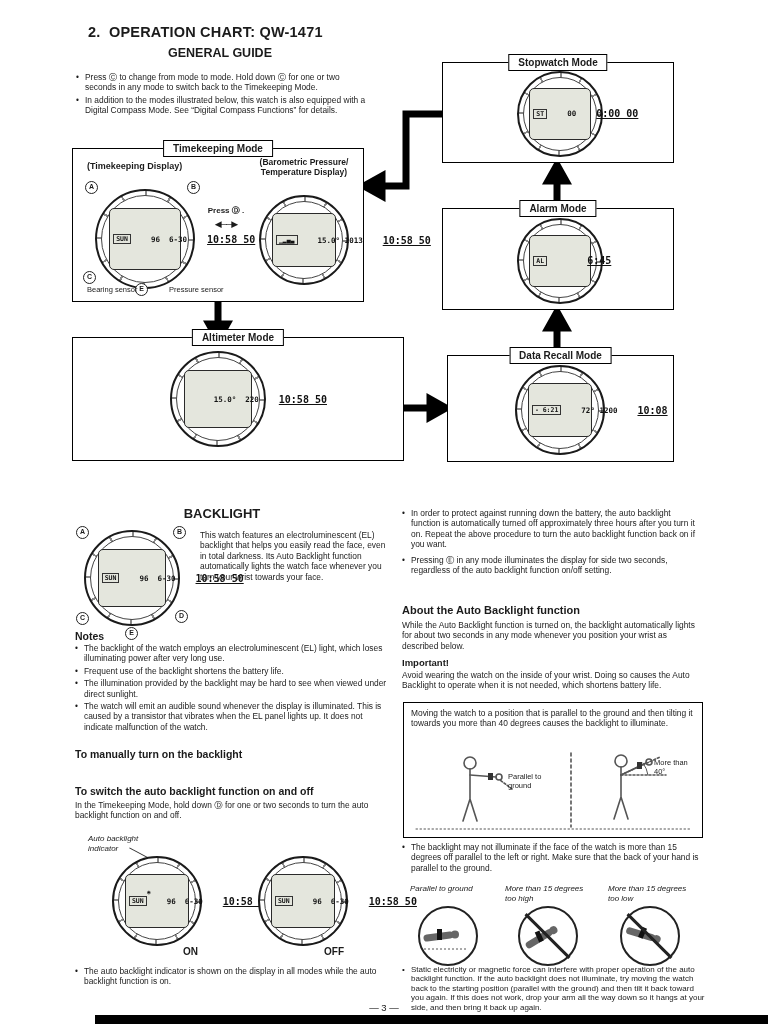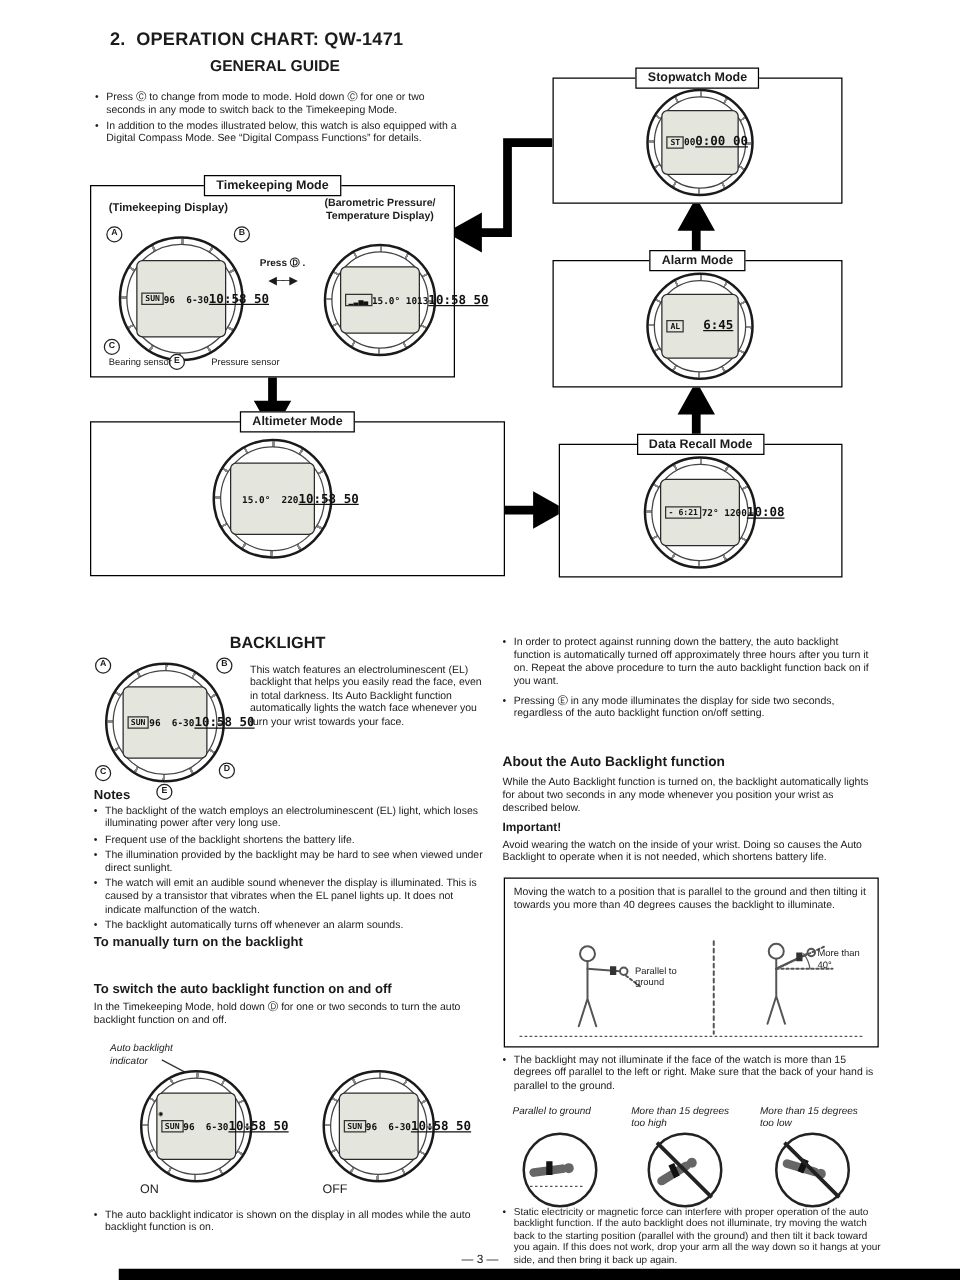"00" .lcd span { padding-left: none -> 20px }
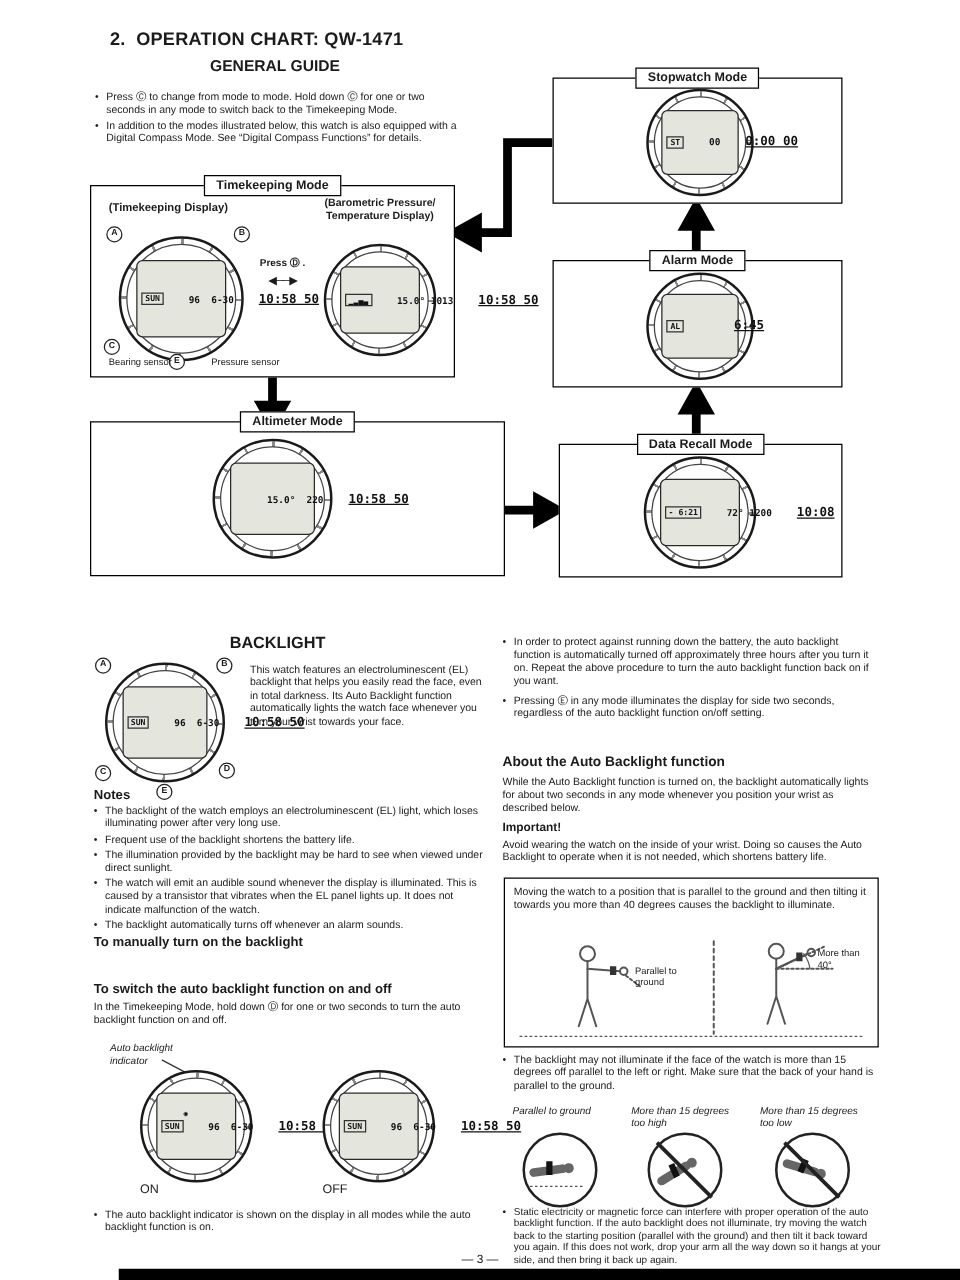"The backlight automatically turns off" div.b { html: <div>The backlight automatically turns off whenever an alarm sounds.</div> -> none }
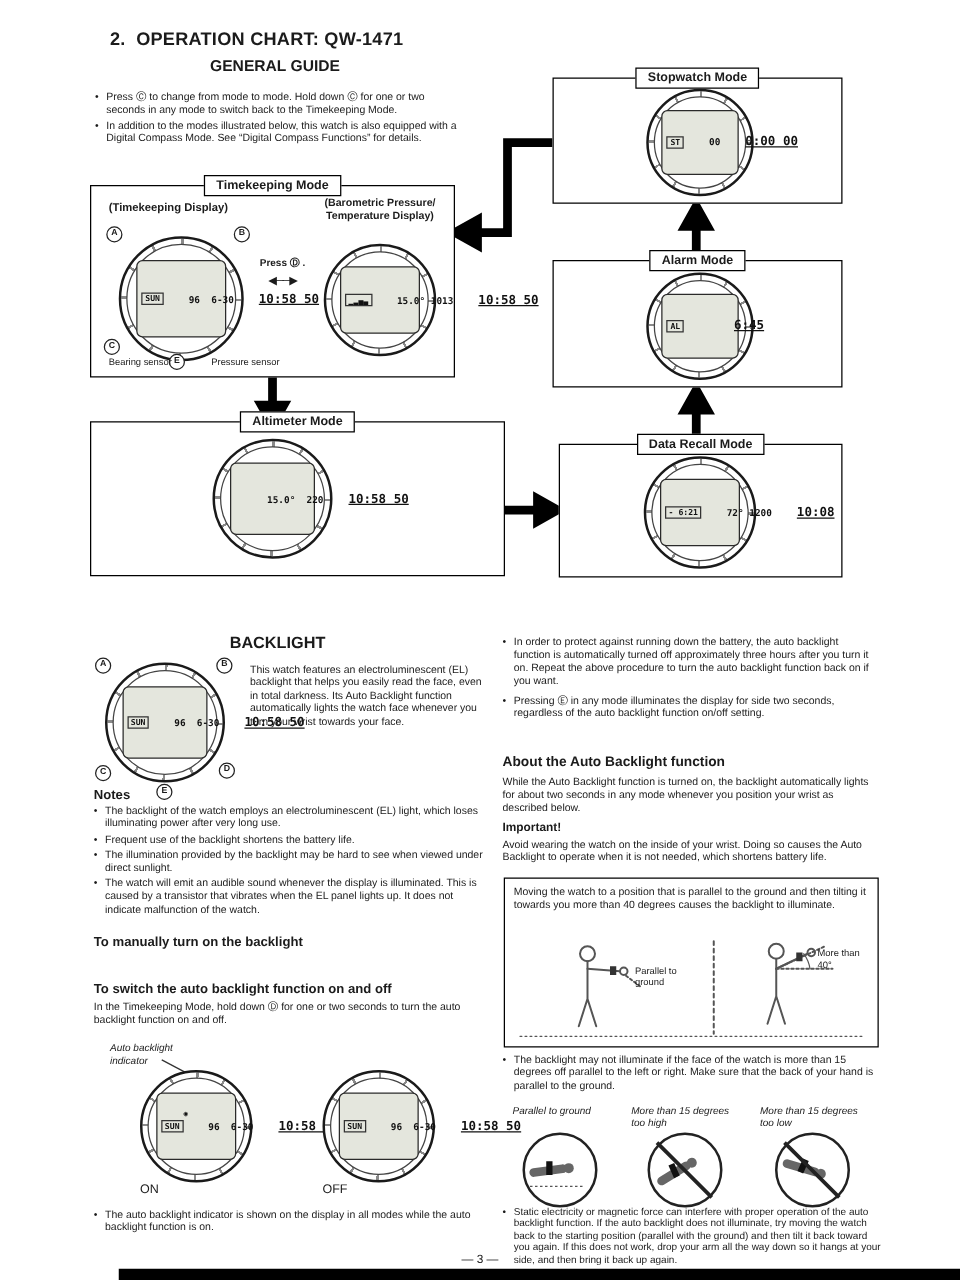"ON" .onoff { font-weight: 400 -> 700; text-align: left -> right }
